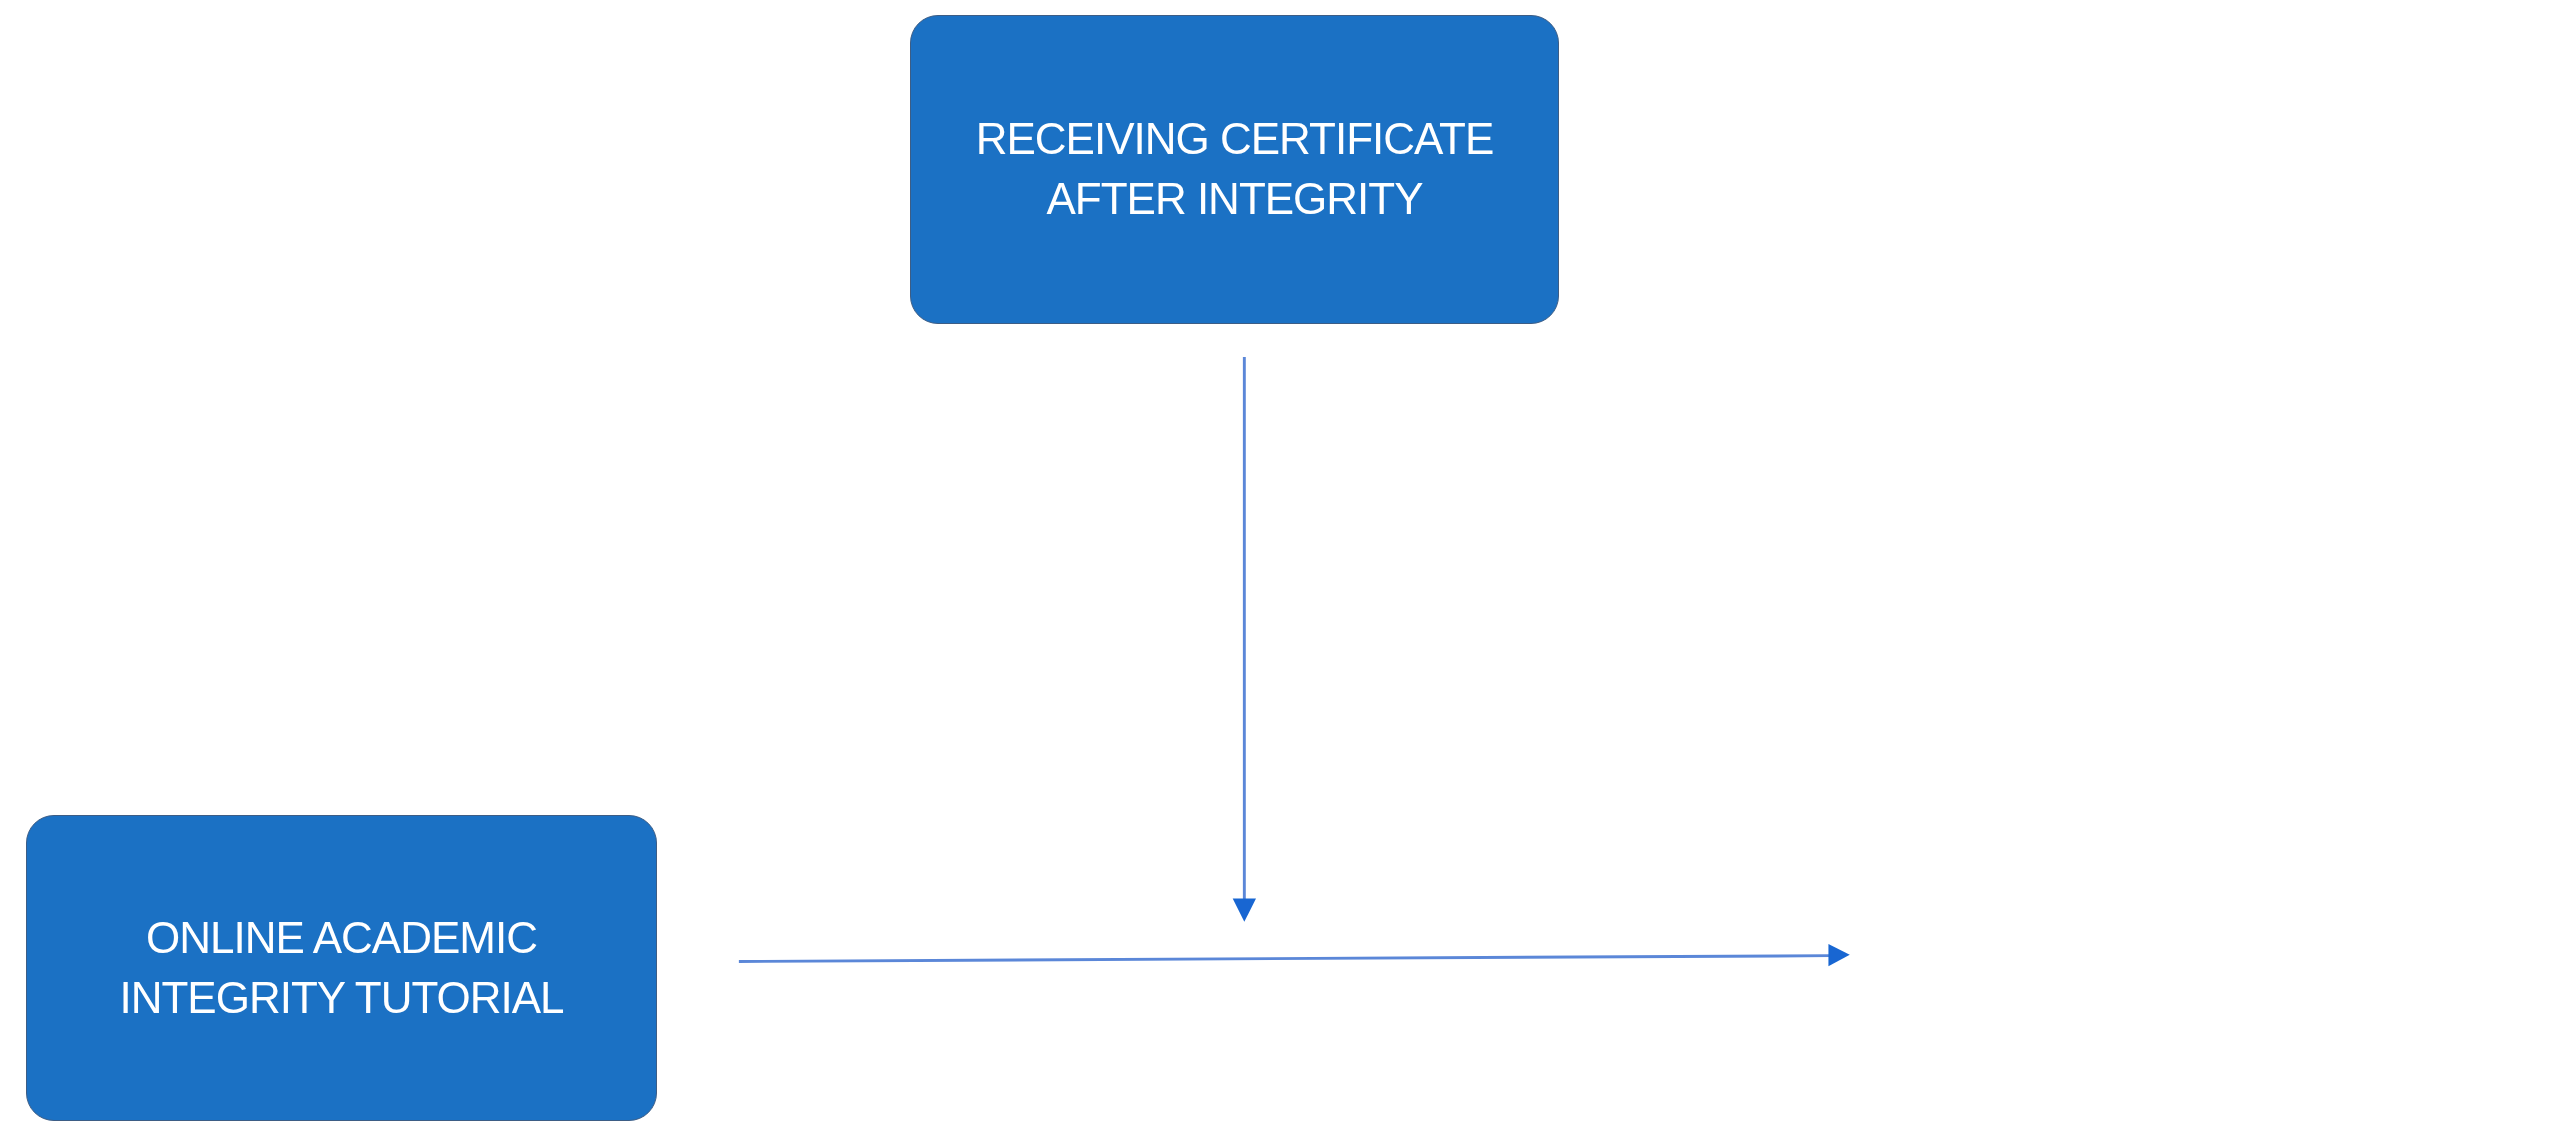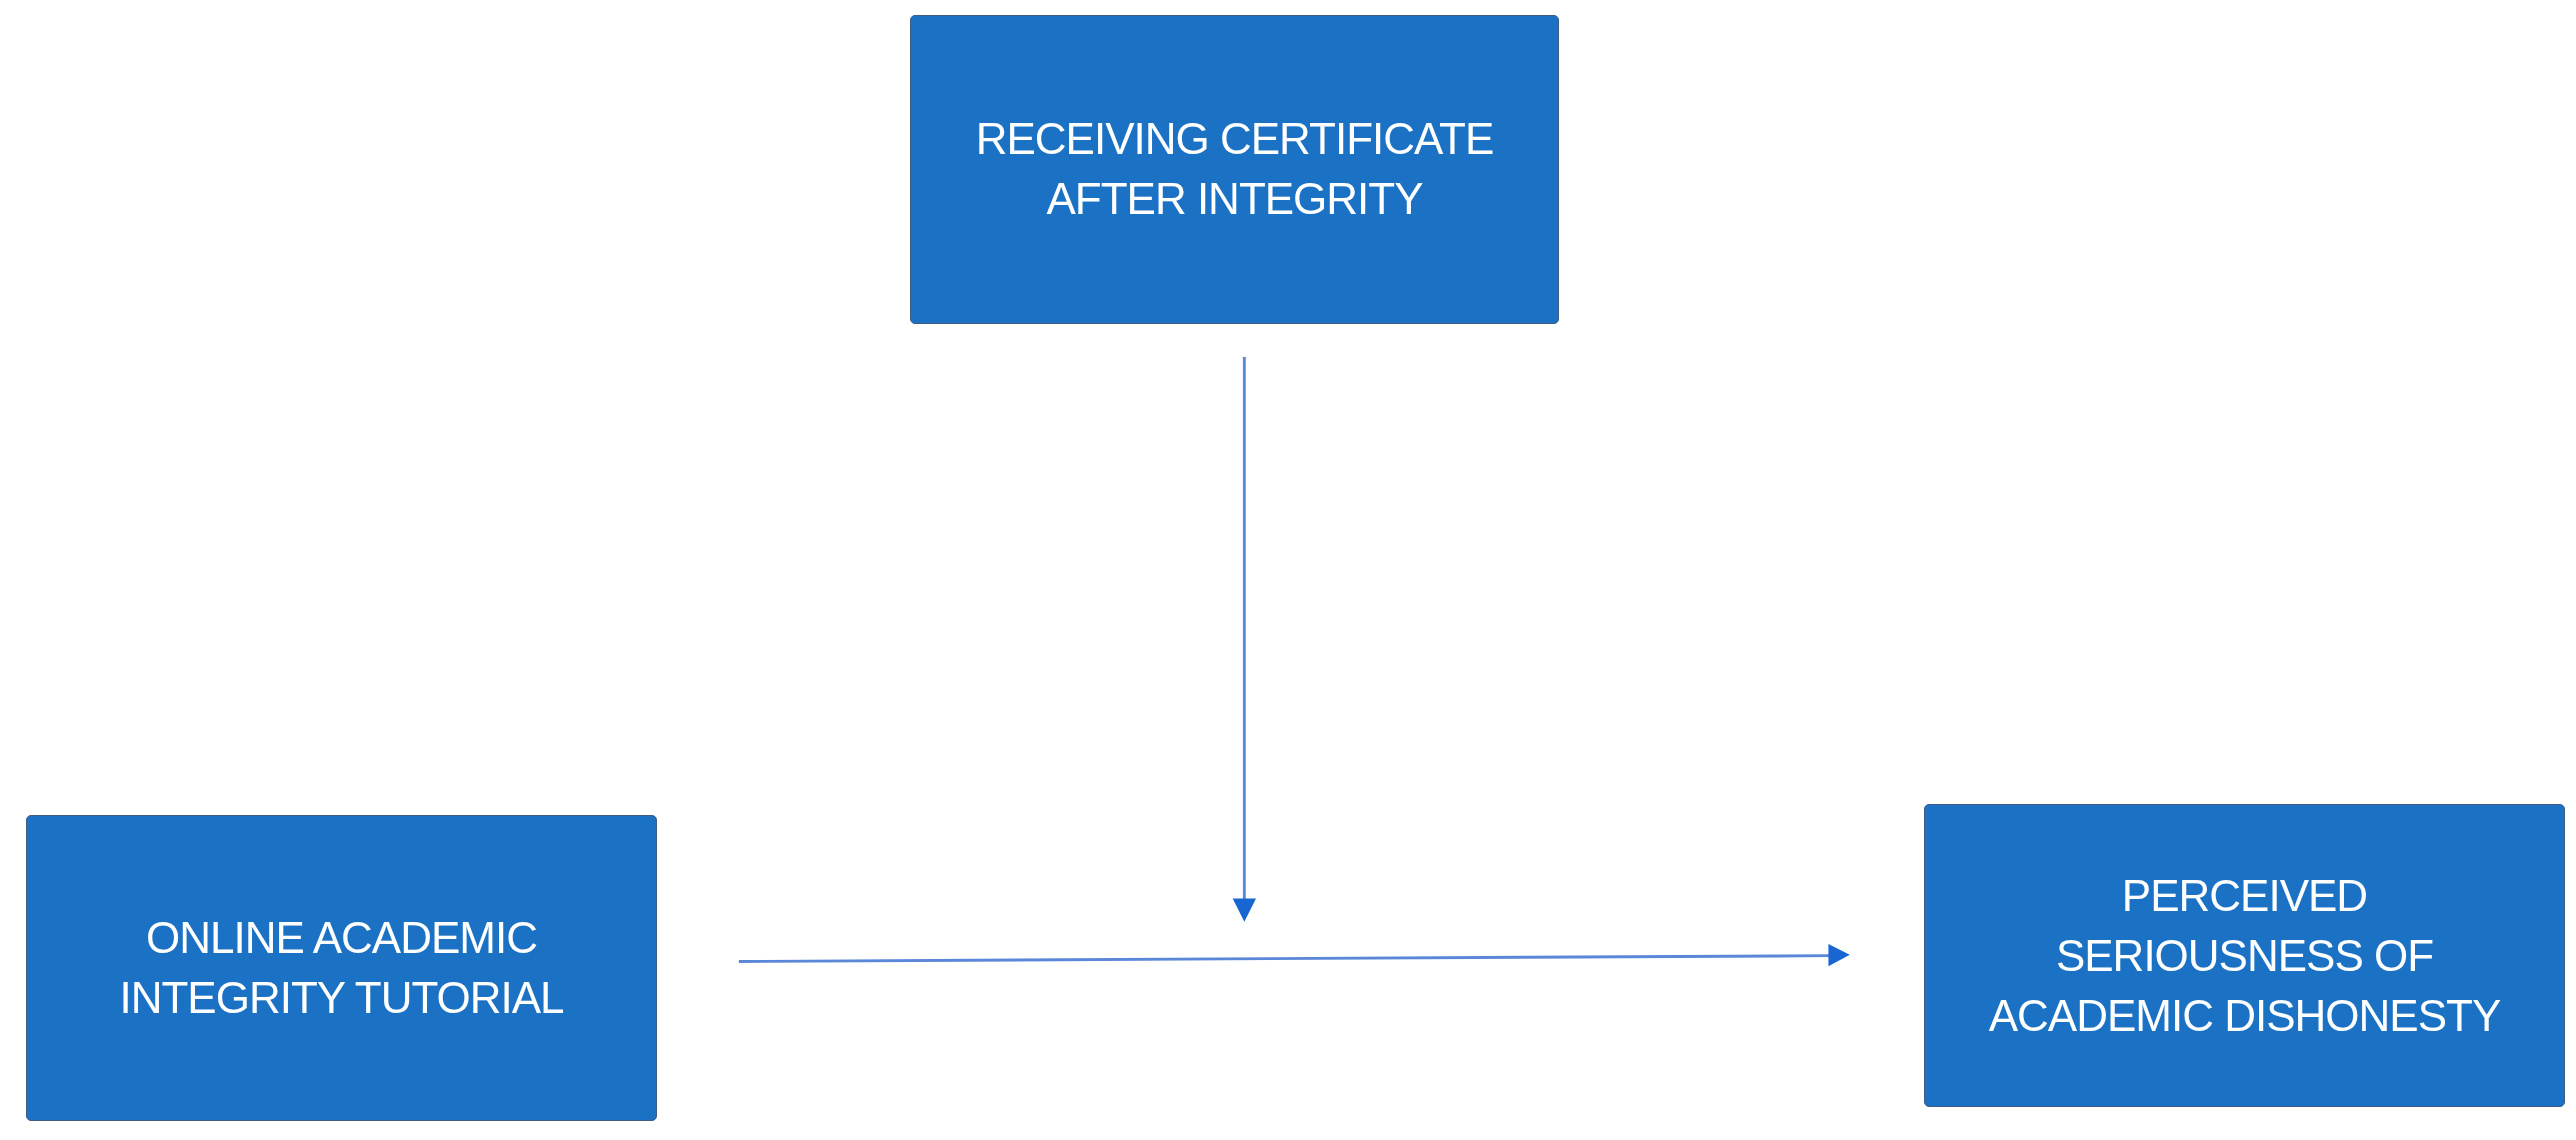"RECEIVING CERTIFICATE" .node { border-radius: 5px -> 28px }
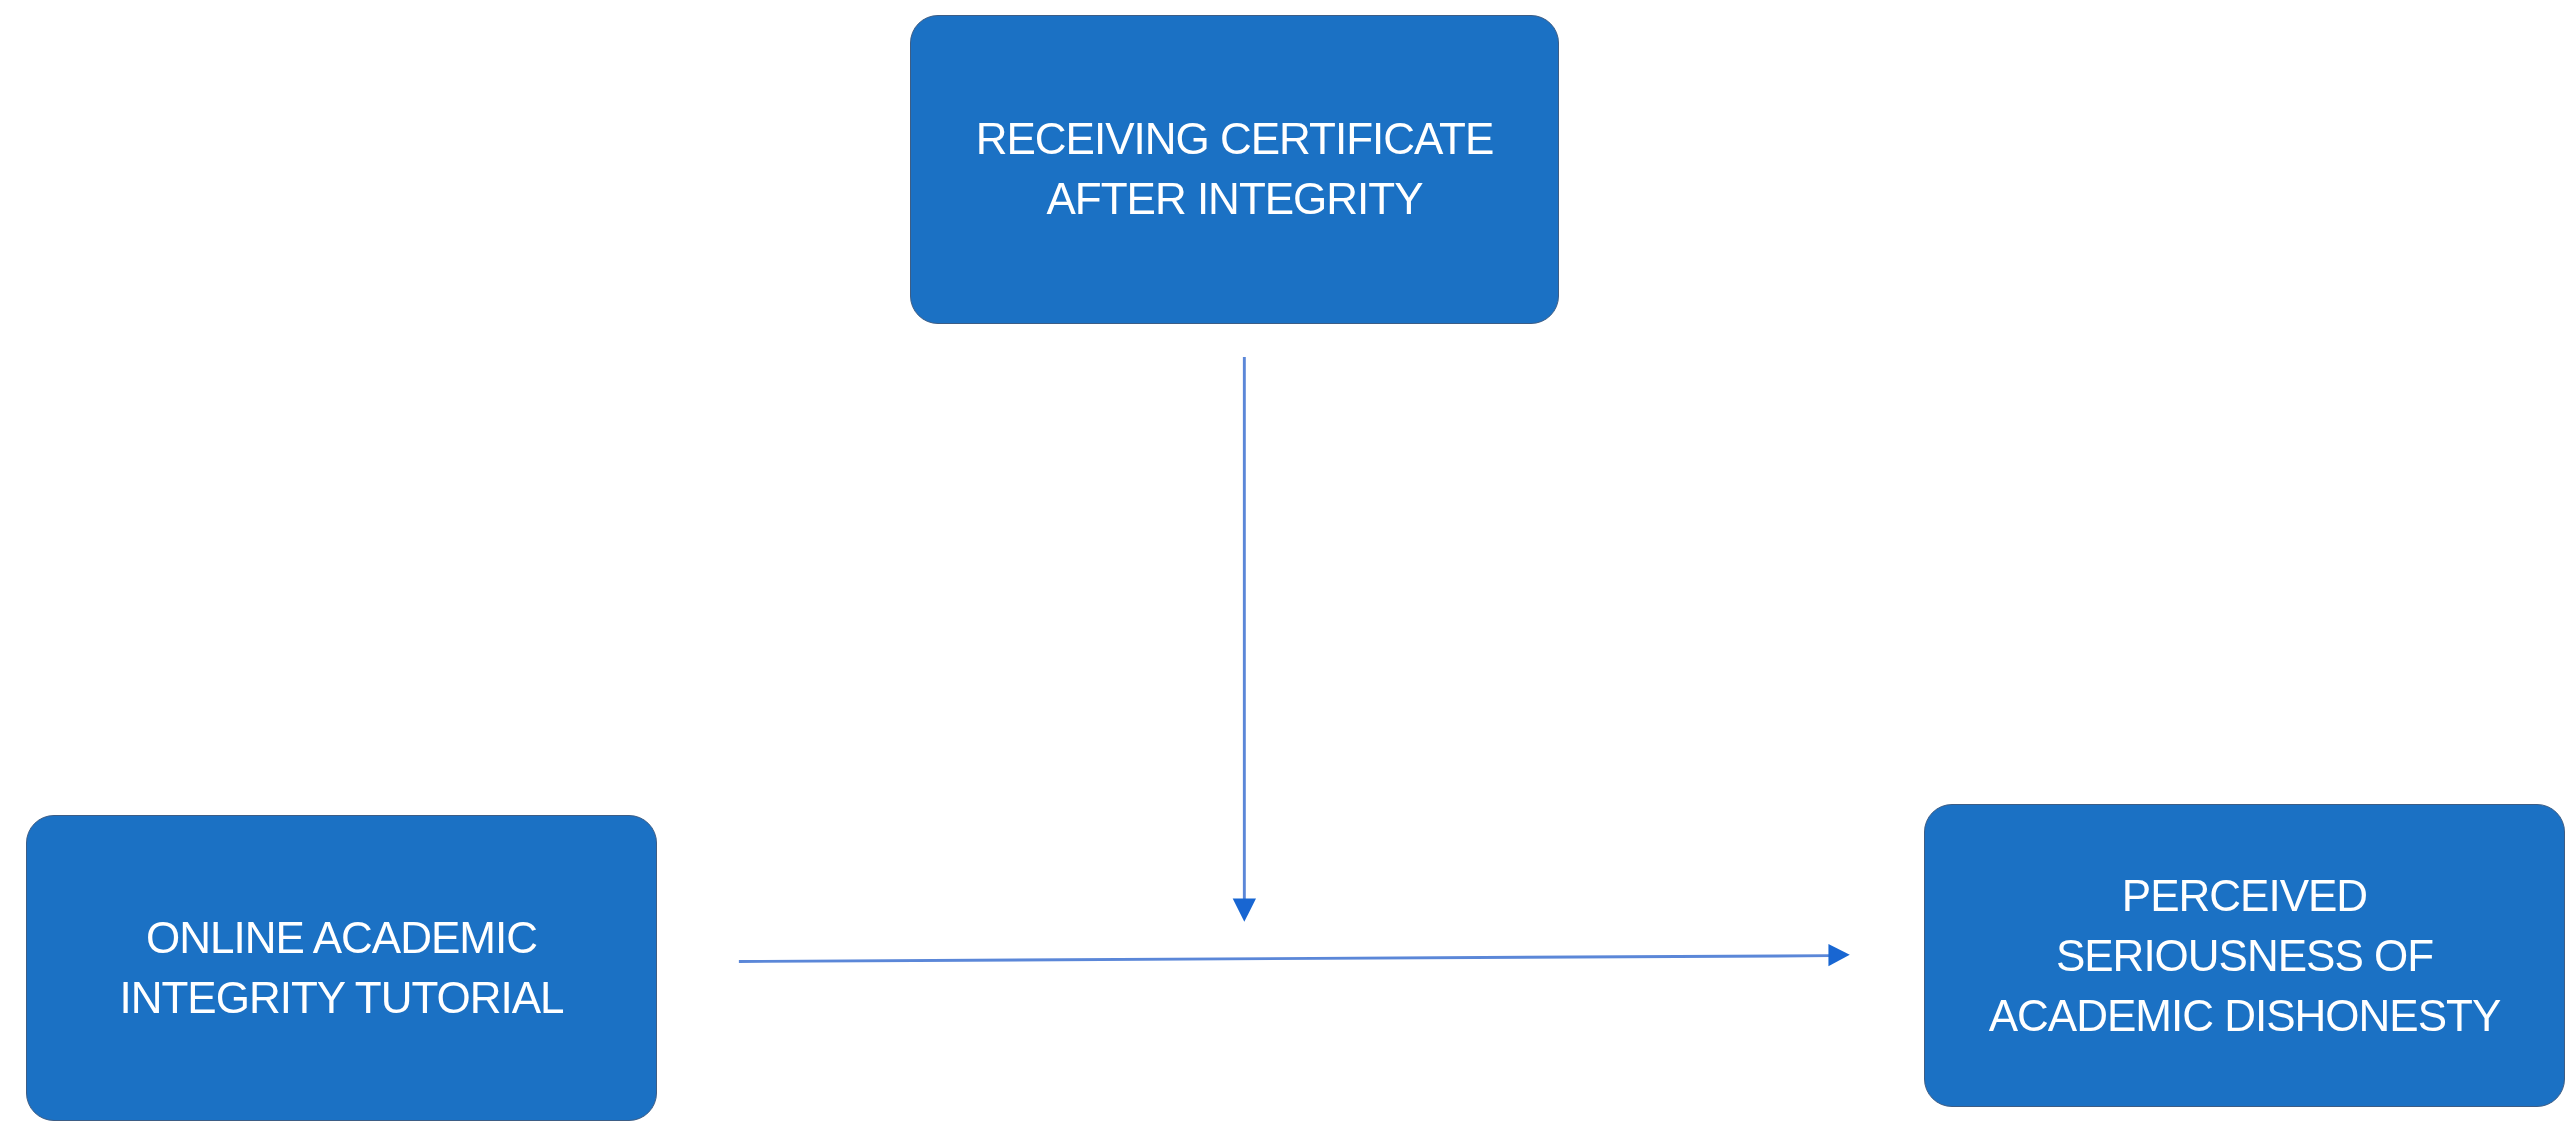"PERCEIVED" div.node { html: <div> <span>PERCEIVED</span> <span>SERIOUSNESS OF</span> <span>ACADEMIC DISHONESTY</span> </div> -> none }
